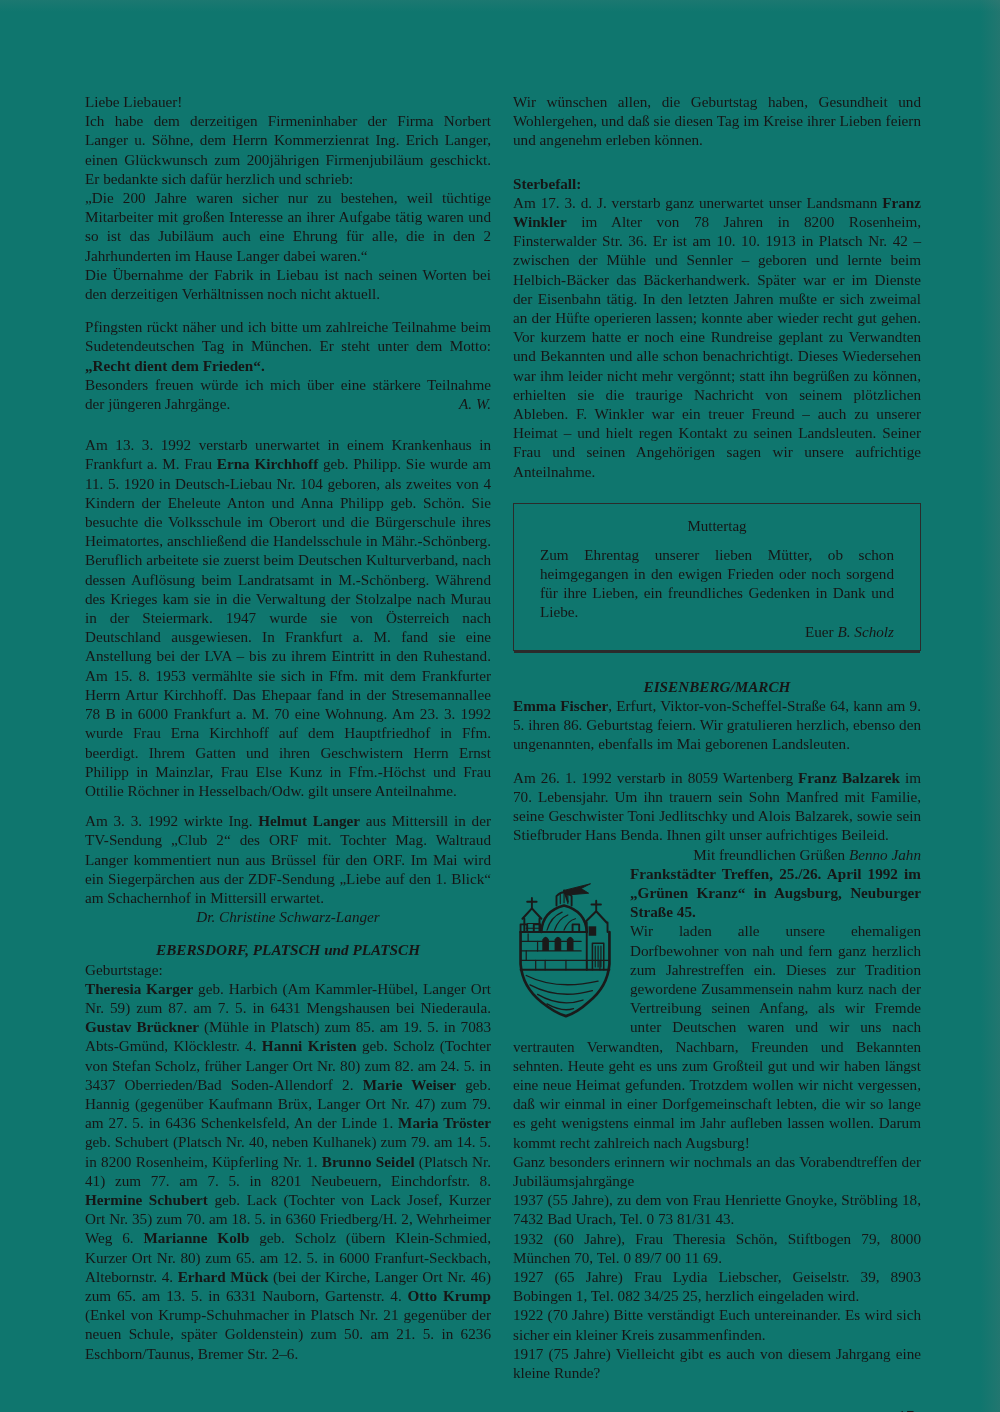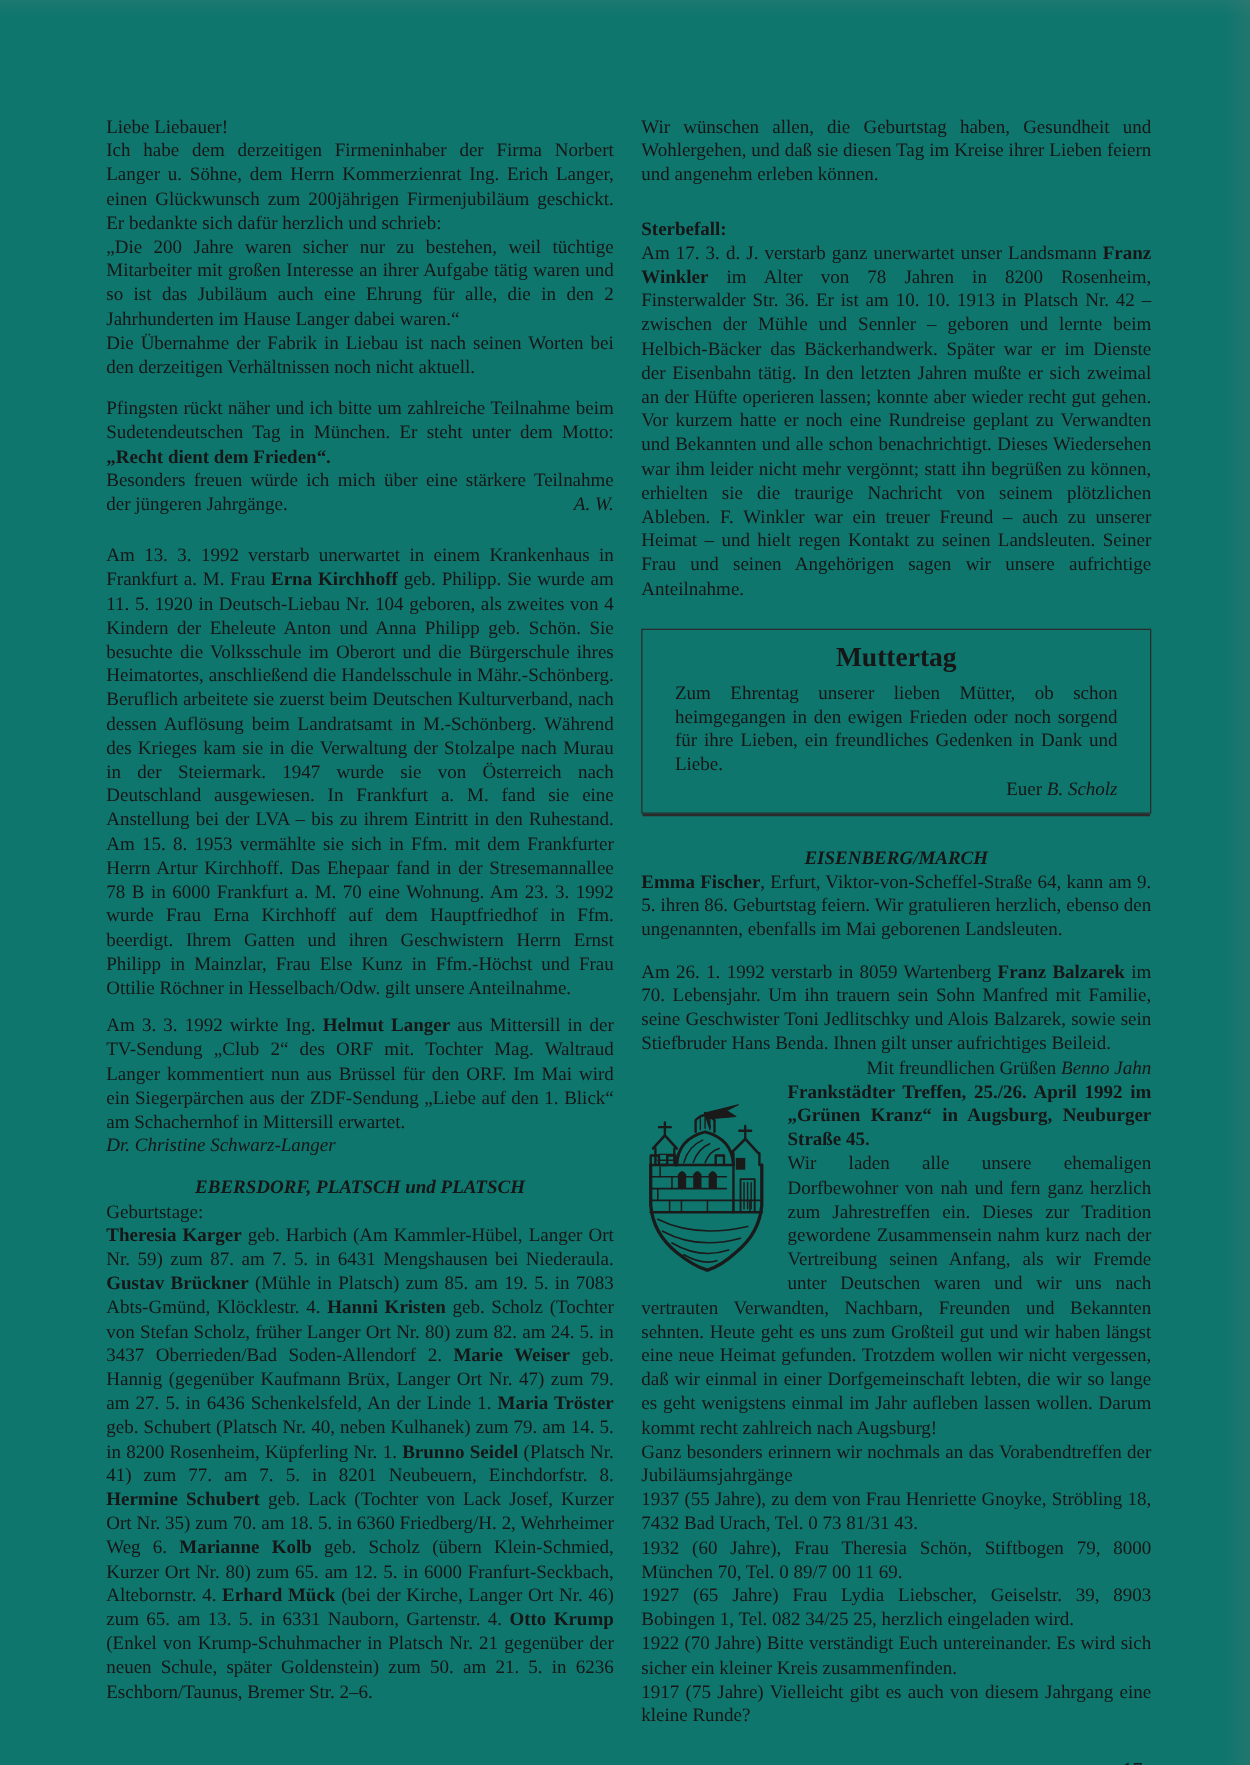"Muttertag" .box-title { font-size: 22px -> 15px; font-weight: 700 -> 400 }
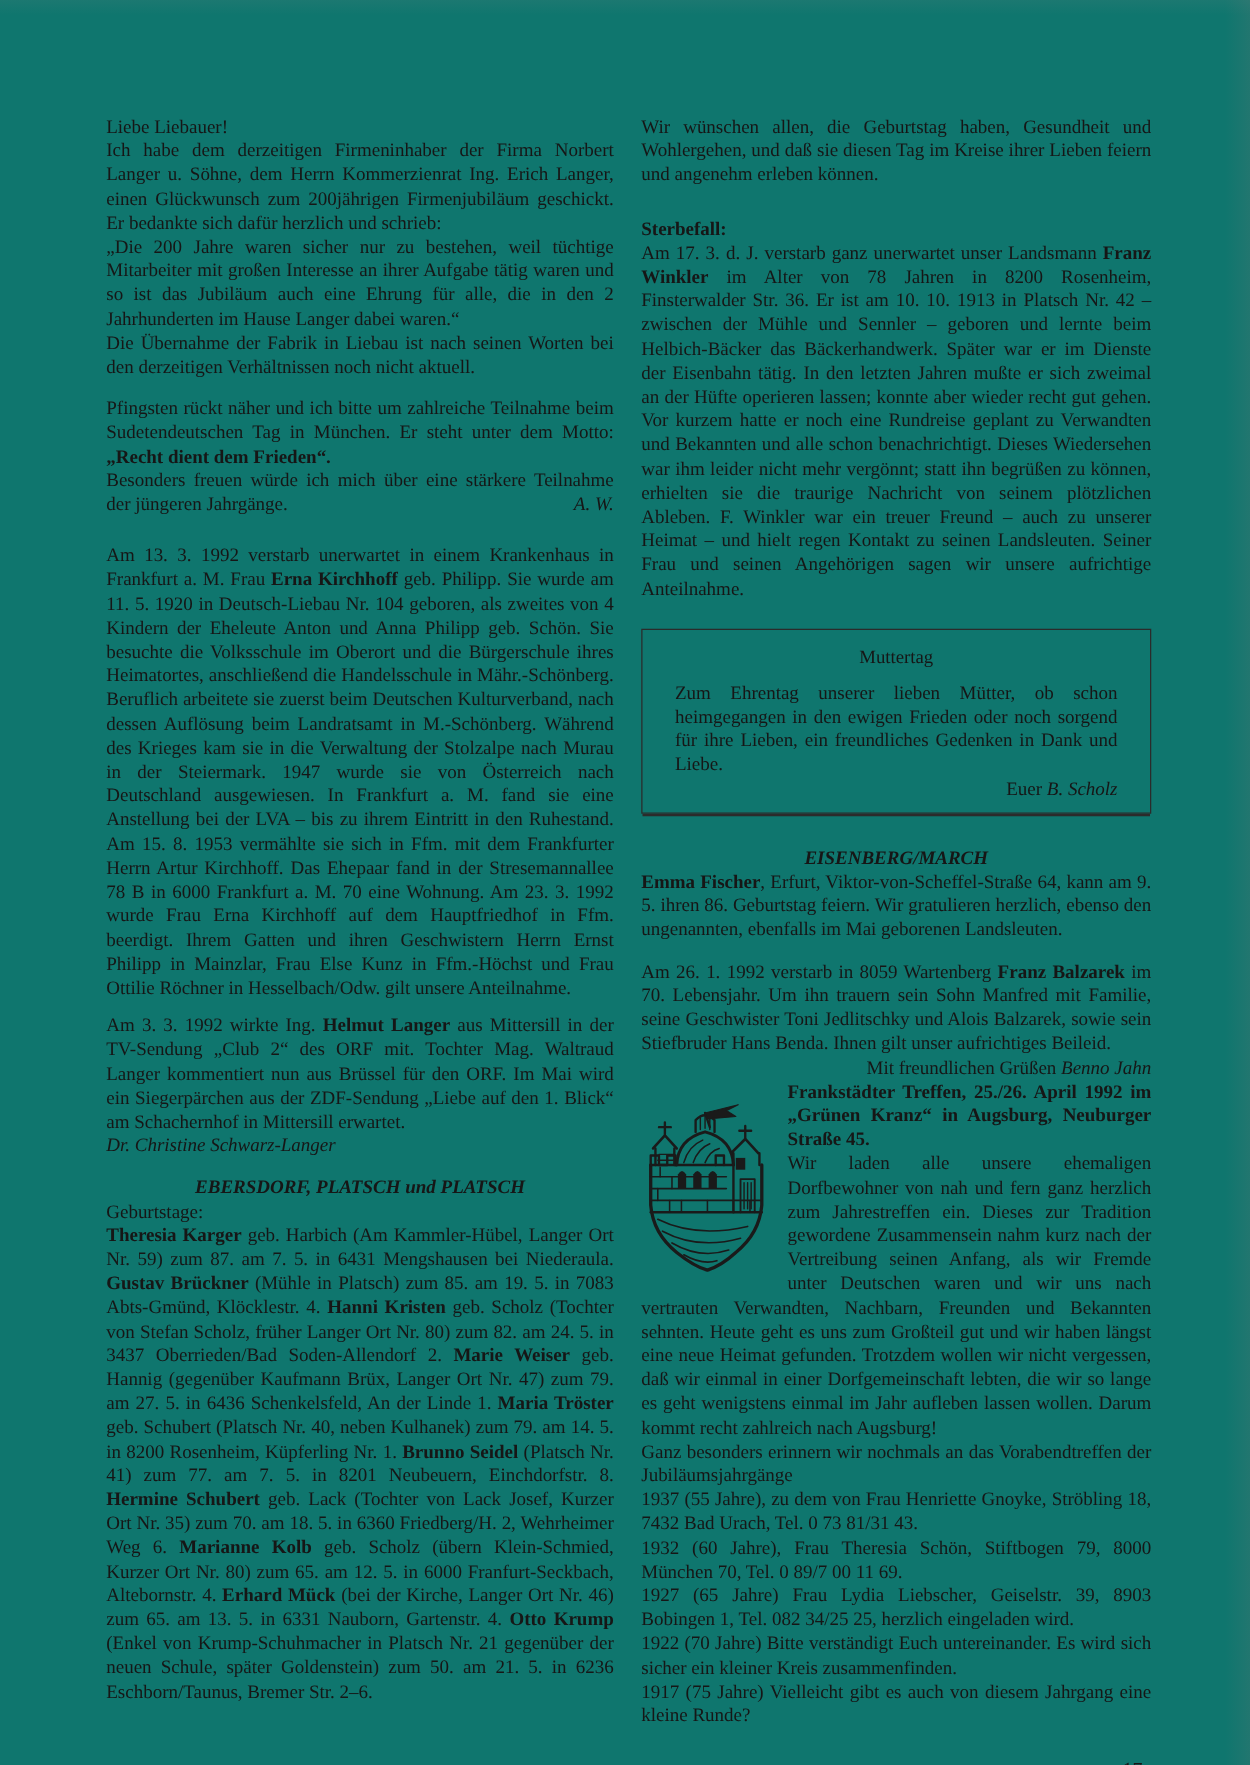"Dr. Christine Schwarz-Langer" .sigline { text-align: left -> center }
